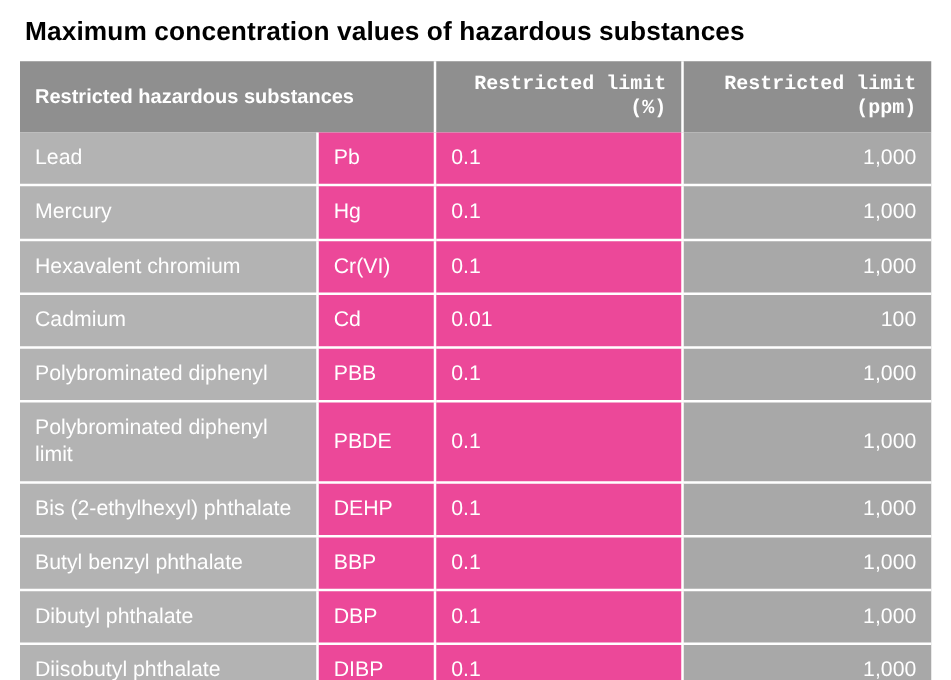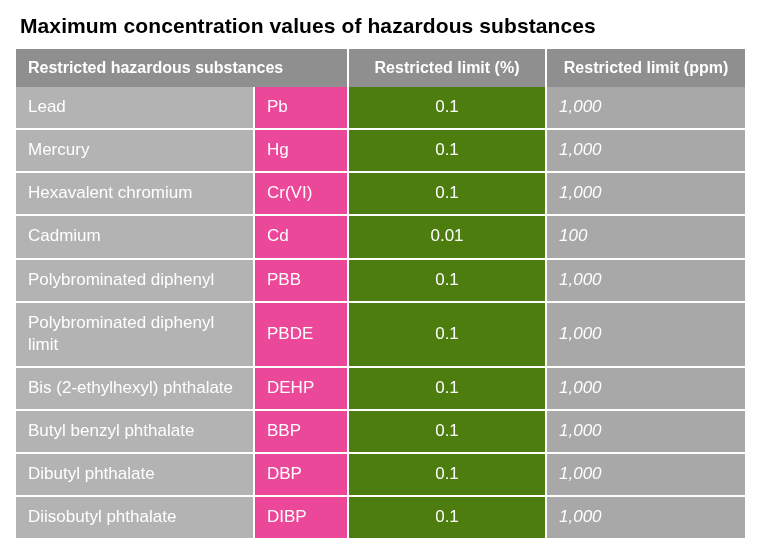"Restricted limit (%)" thead th.num { font-family: none -> Liberation Mono, monospace; text-align: center -> right }
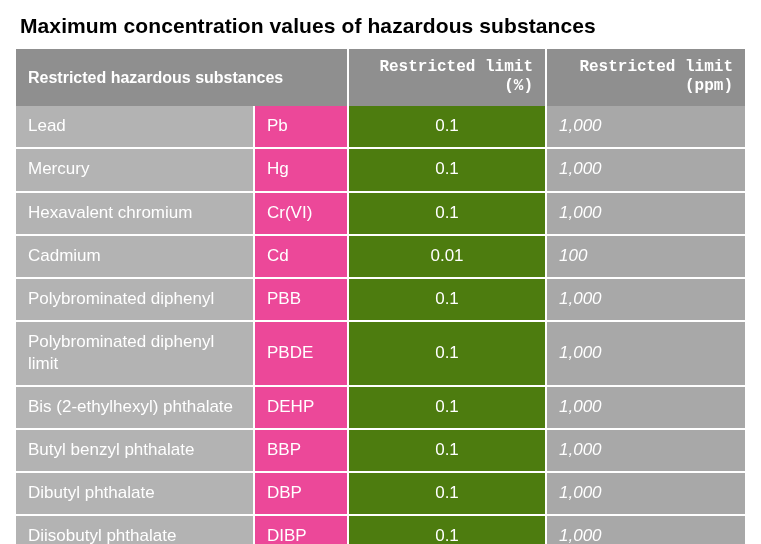"0.1" tbody tr td.cell-pct { background: #4d7c0f -> #ec4899; text-align: center -> left }
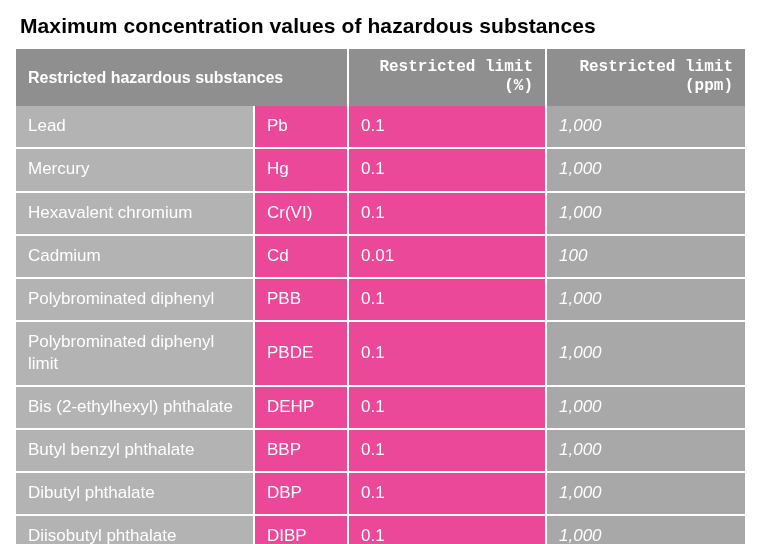"1,000" tbody tr td.cell-ppm { font-style: italic -> none; text-align: left -> right }
